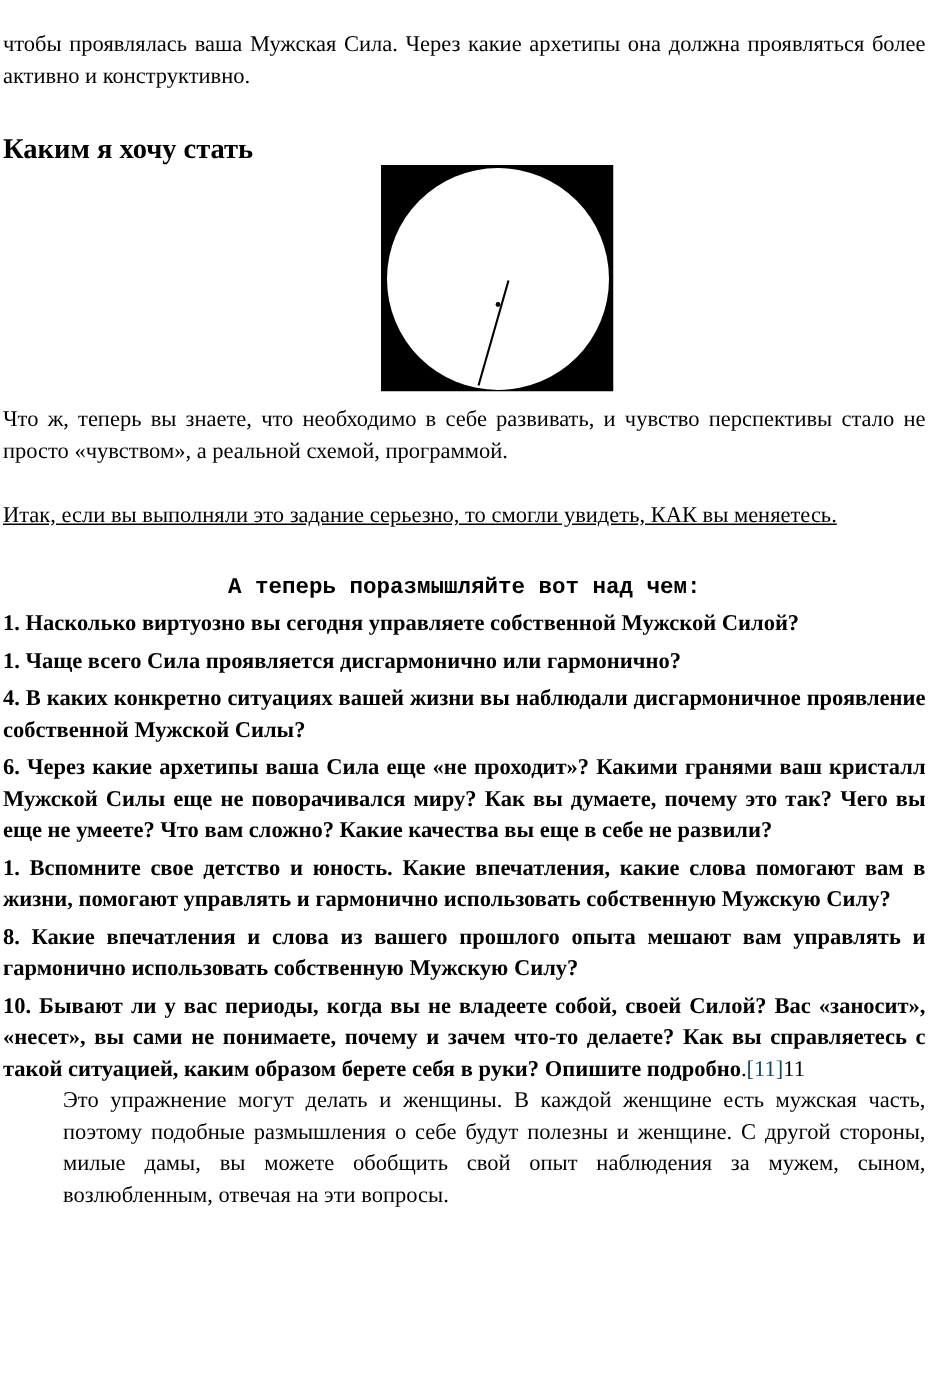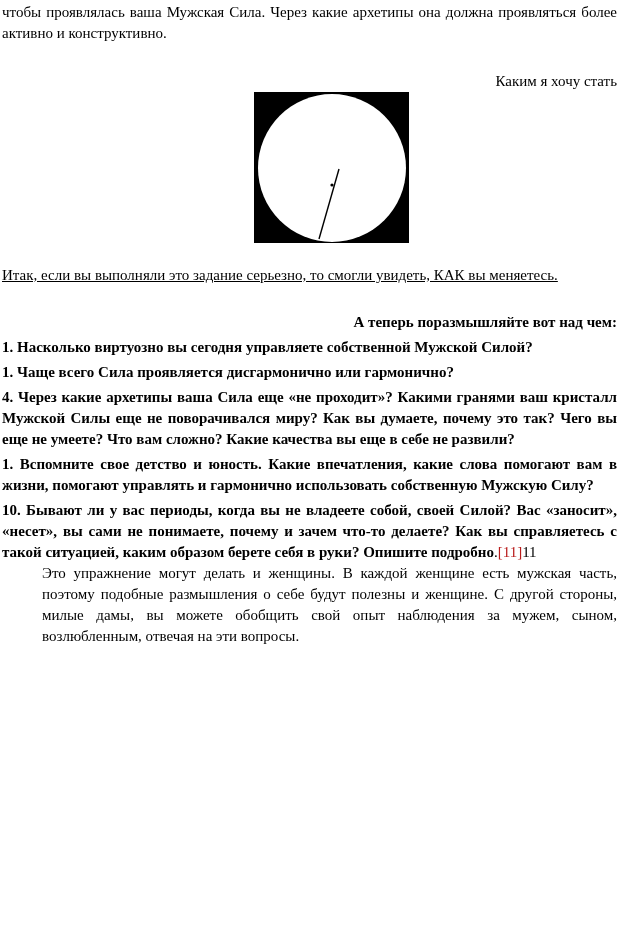"чтобы проявлялась ваша Мужская Сила." .page { padding: 2px 3px 0 2px -> 20px 3px 0 2px }
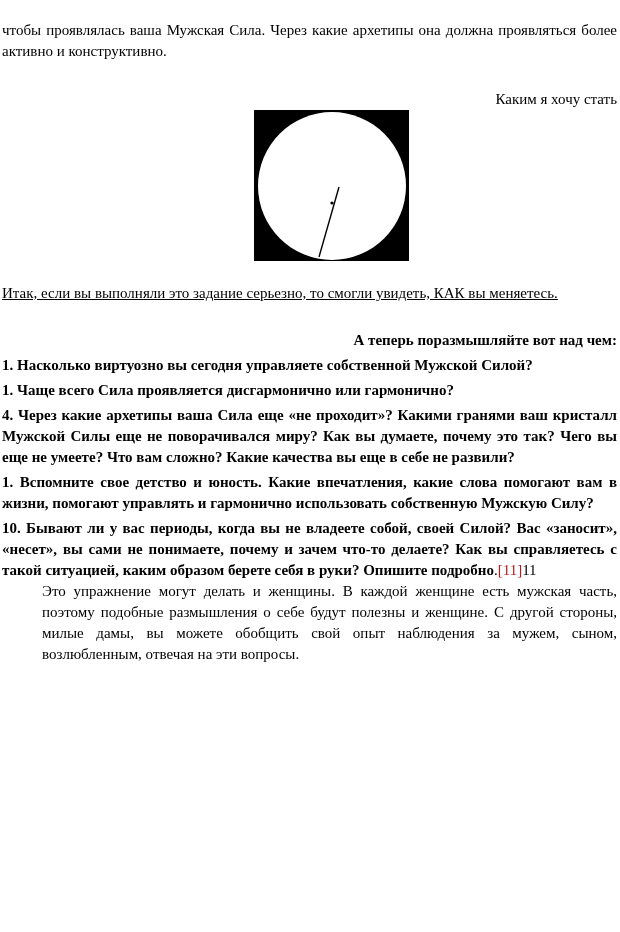"Каким я хочу стать" h2.section-heading { font-size: 15px -> 19px; font-weight: normal -> bold; text-align: right -> left }
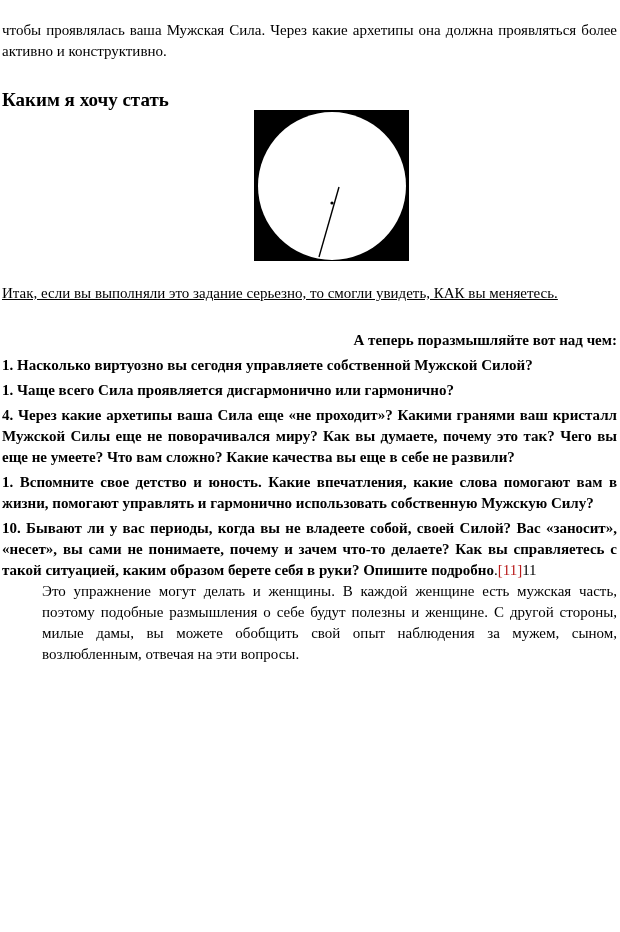"Что ж, теперь вы знаете," p.after-figure-1 { html: none -> <p>Что ж, теперь вы знаете, что необходимо в себе развивать, и чувство перспективы стало не просто «чувством», а реальной схемой, программой.</p> }
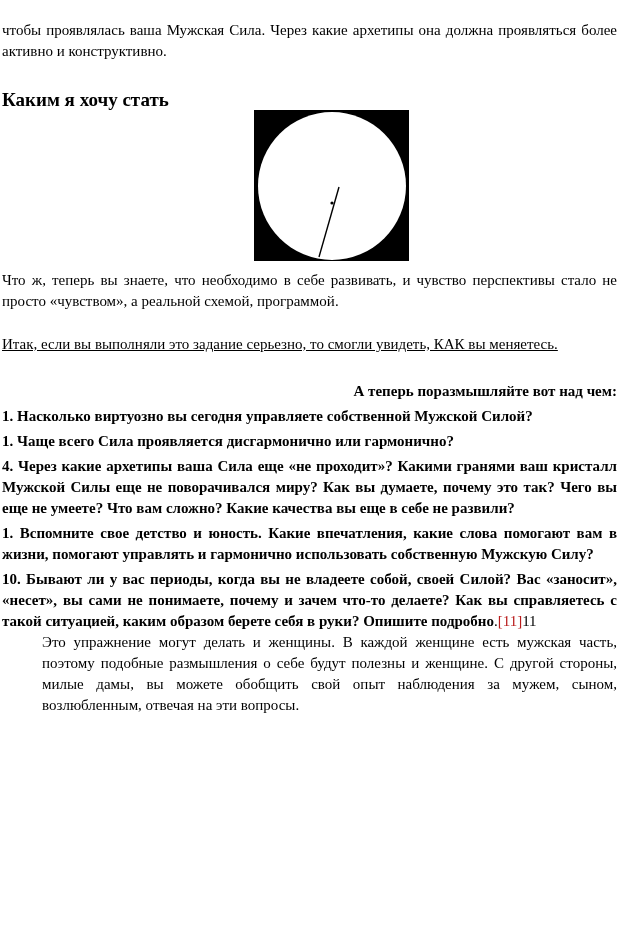"А теперь поразмышляйте вот над" h3.questions-heading { font-family: none -> Liberation Mono, monospace; text-align: right -> center }
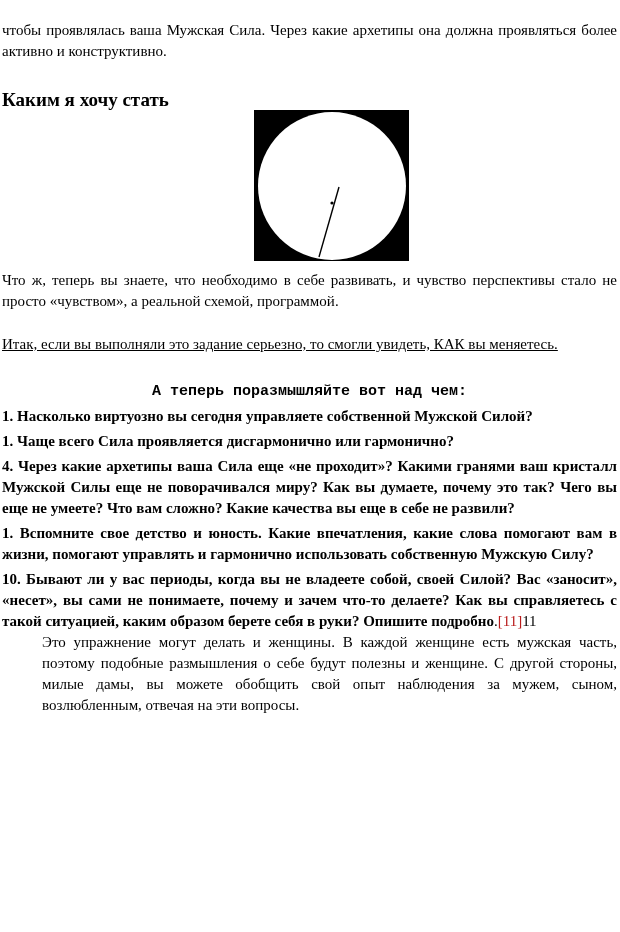"4. В каких конкретно ситуациях" p.question { html: none -> <p>4. В каких конкретно ситуациях вашей жизни вы наблюдали дисгармоничное проявление собственной Мужской Силы?</p> }
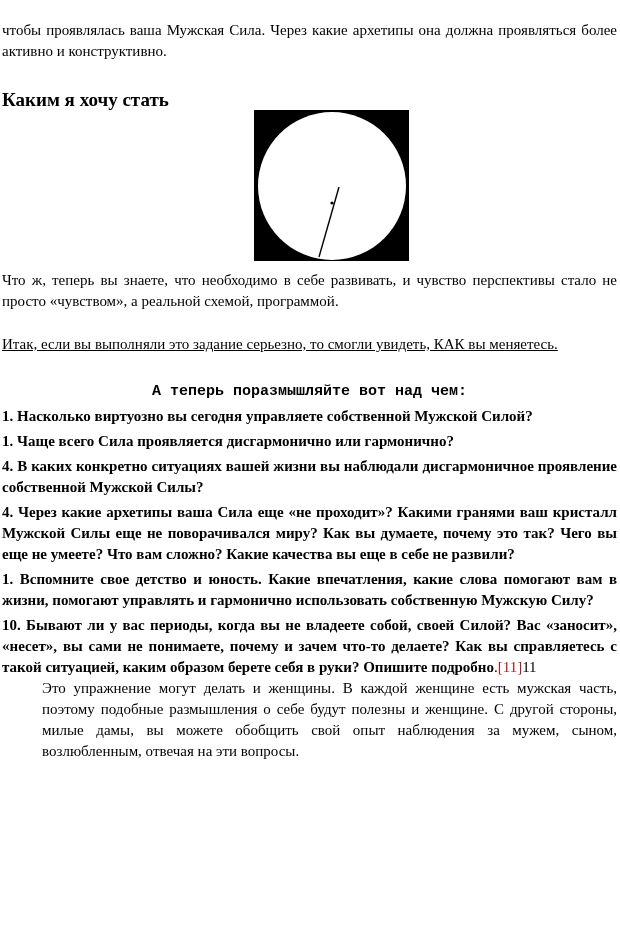"4. Через какие архетипы ваша" p.question { text: 4 -> 6 }
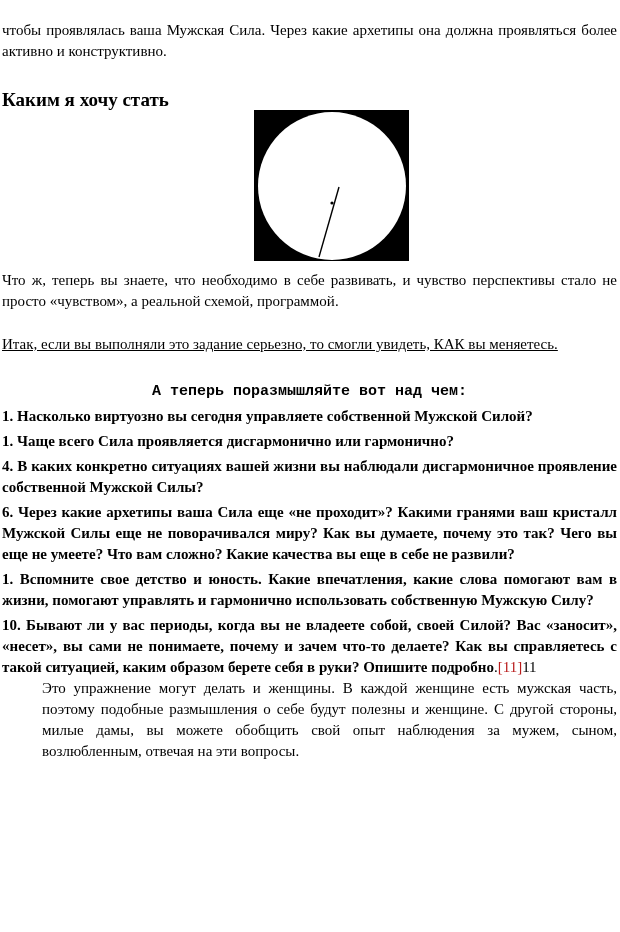"8. Какие впечатления и слова" p.question { html: none -> <p>8. Какие впечатления и слова из вашего прошлого опыта мешают вам управлять и гармонично использовать собственную Мужскую Силу?</p> }
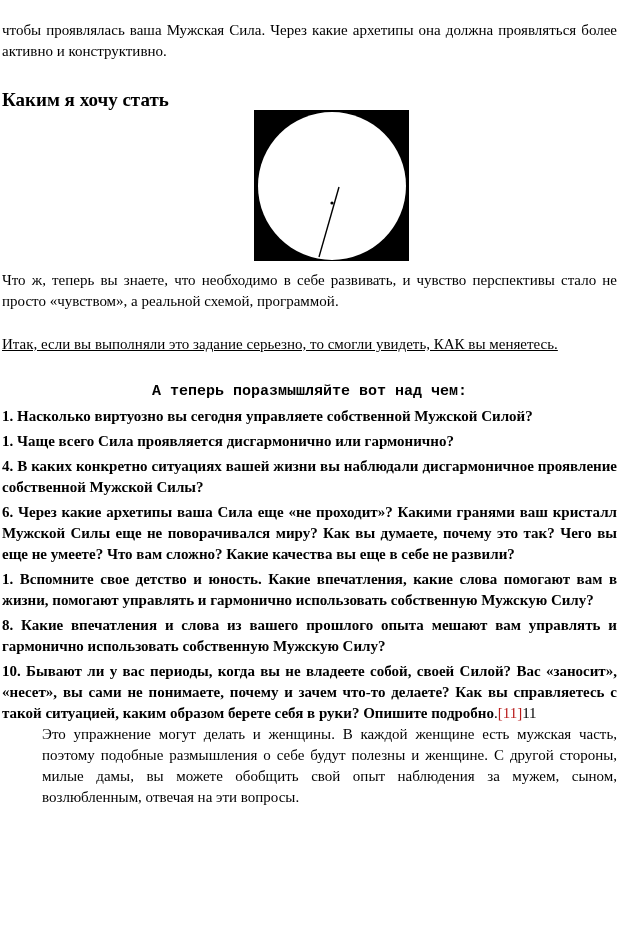"[11]" a.footnote-link { color: #b91c1c -> #0c4a6e }
